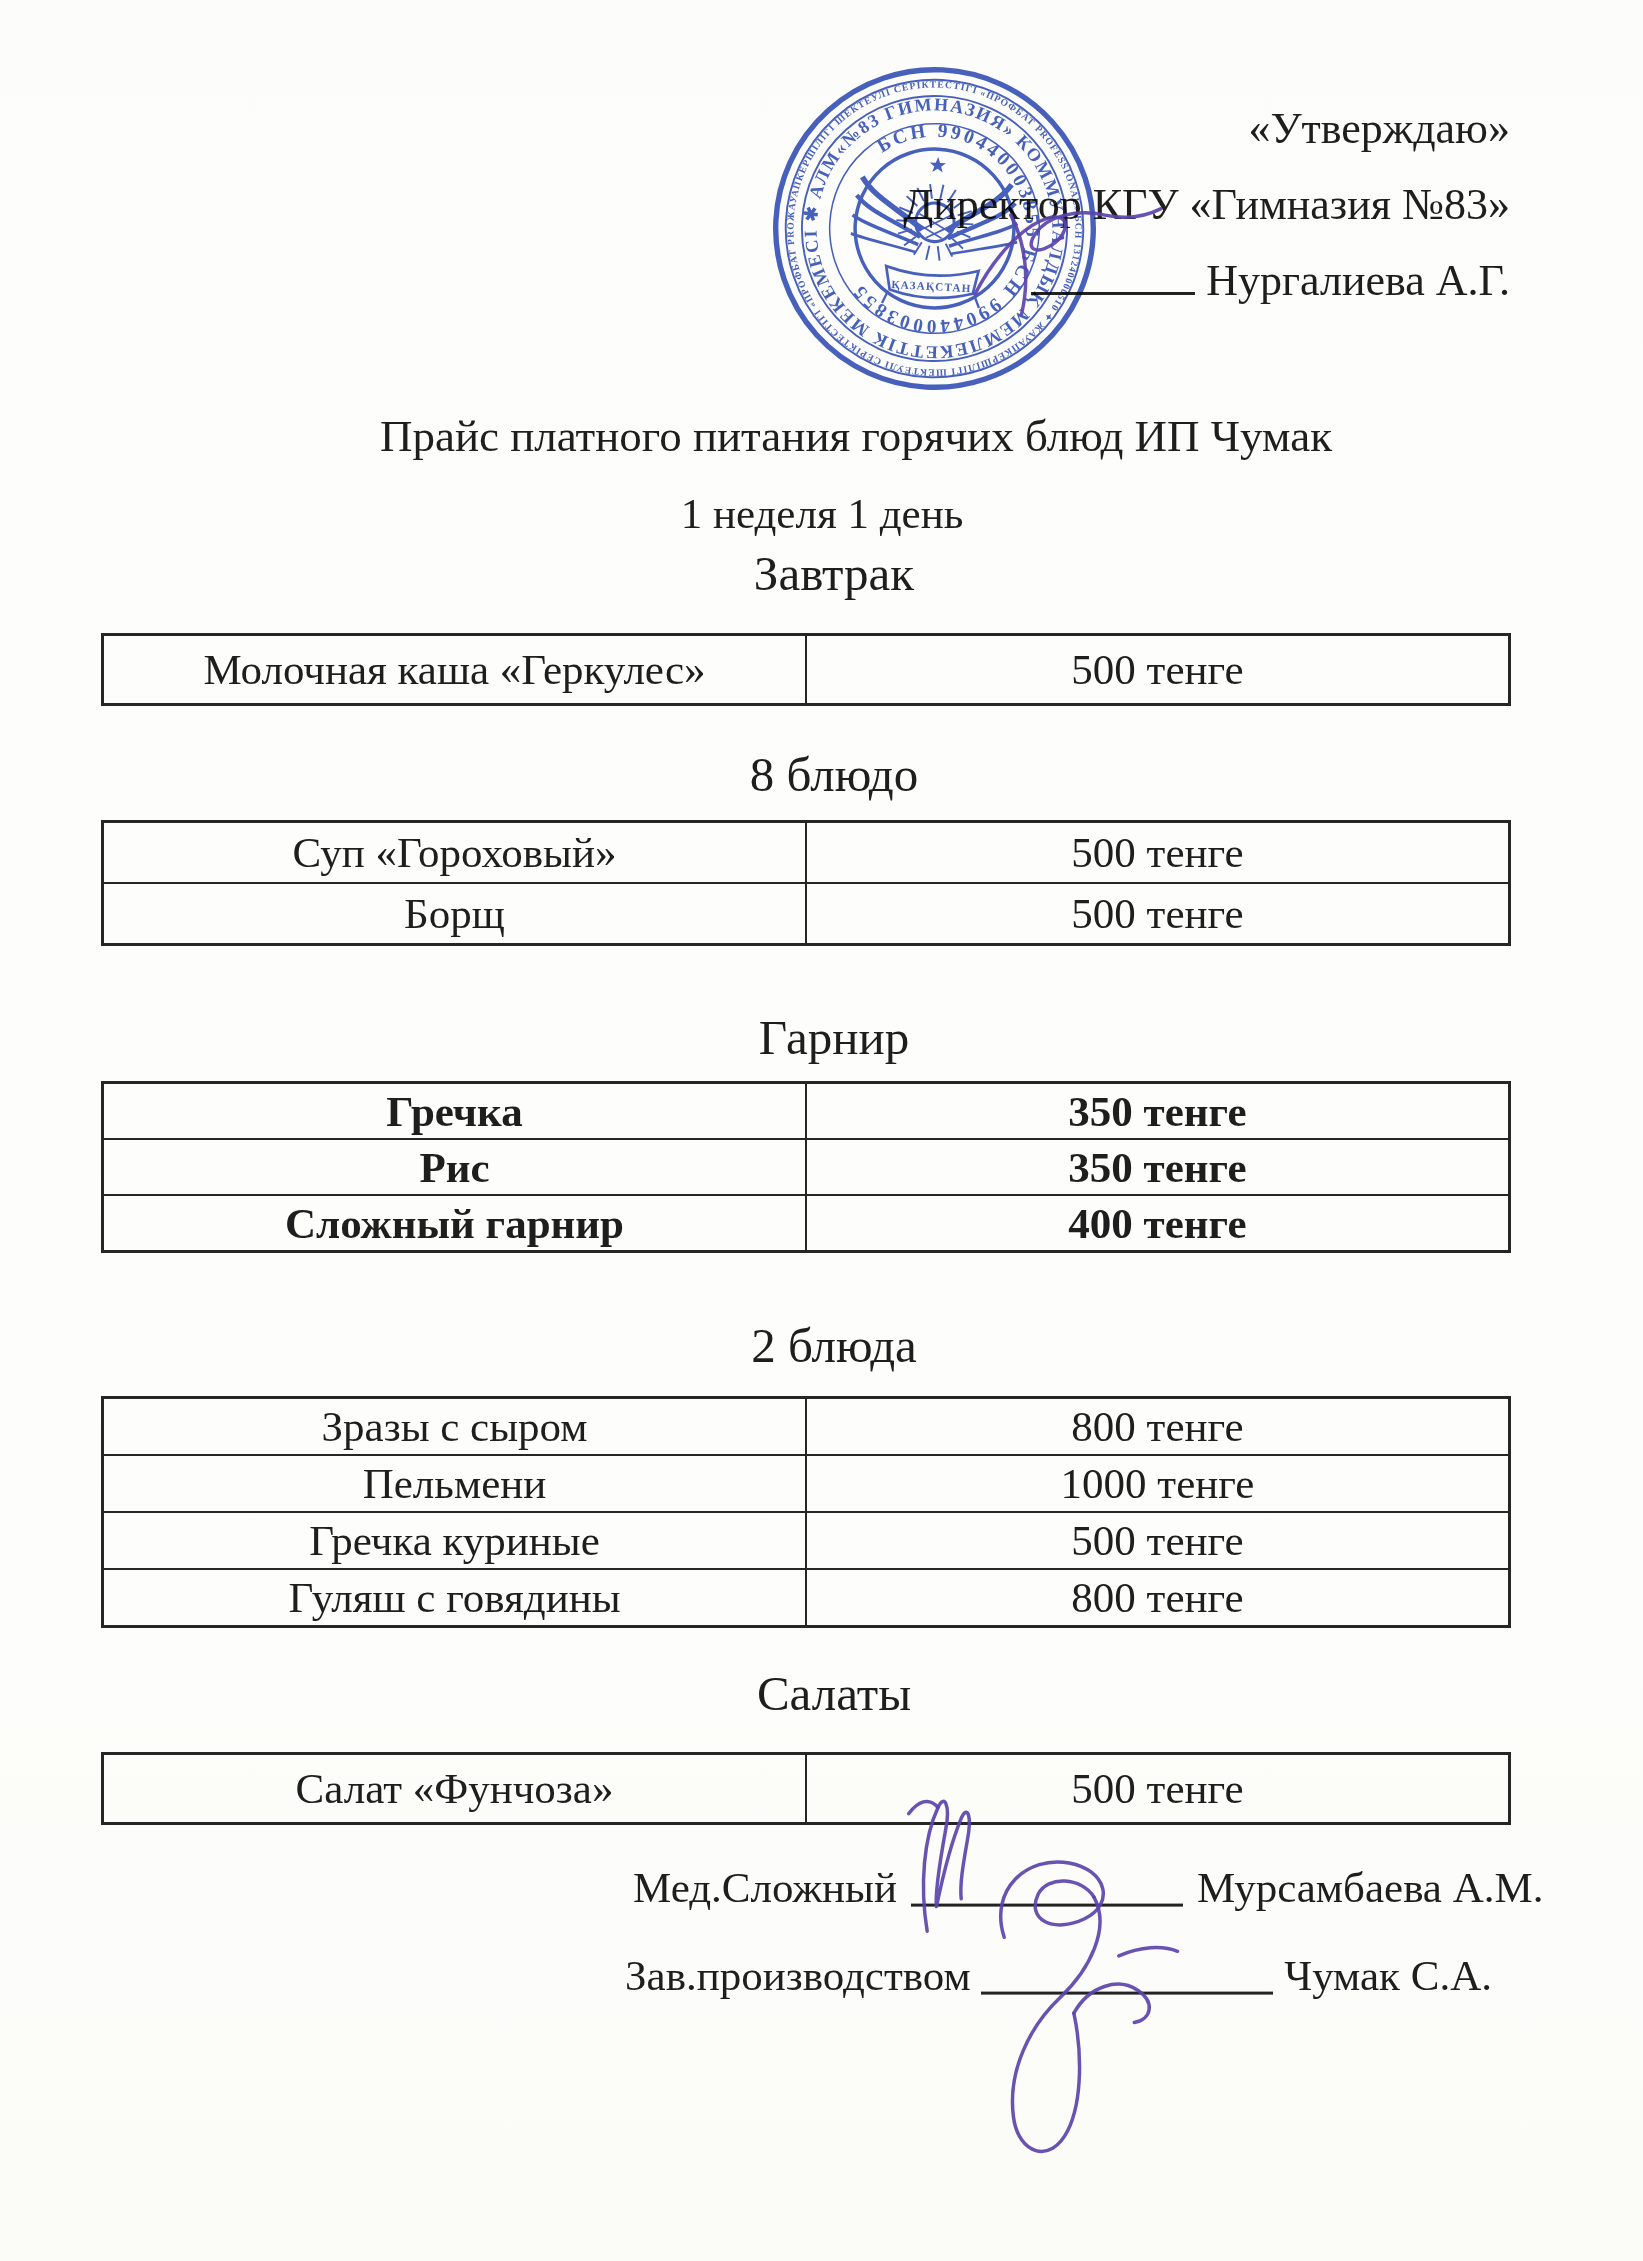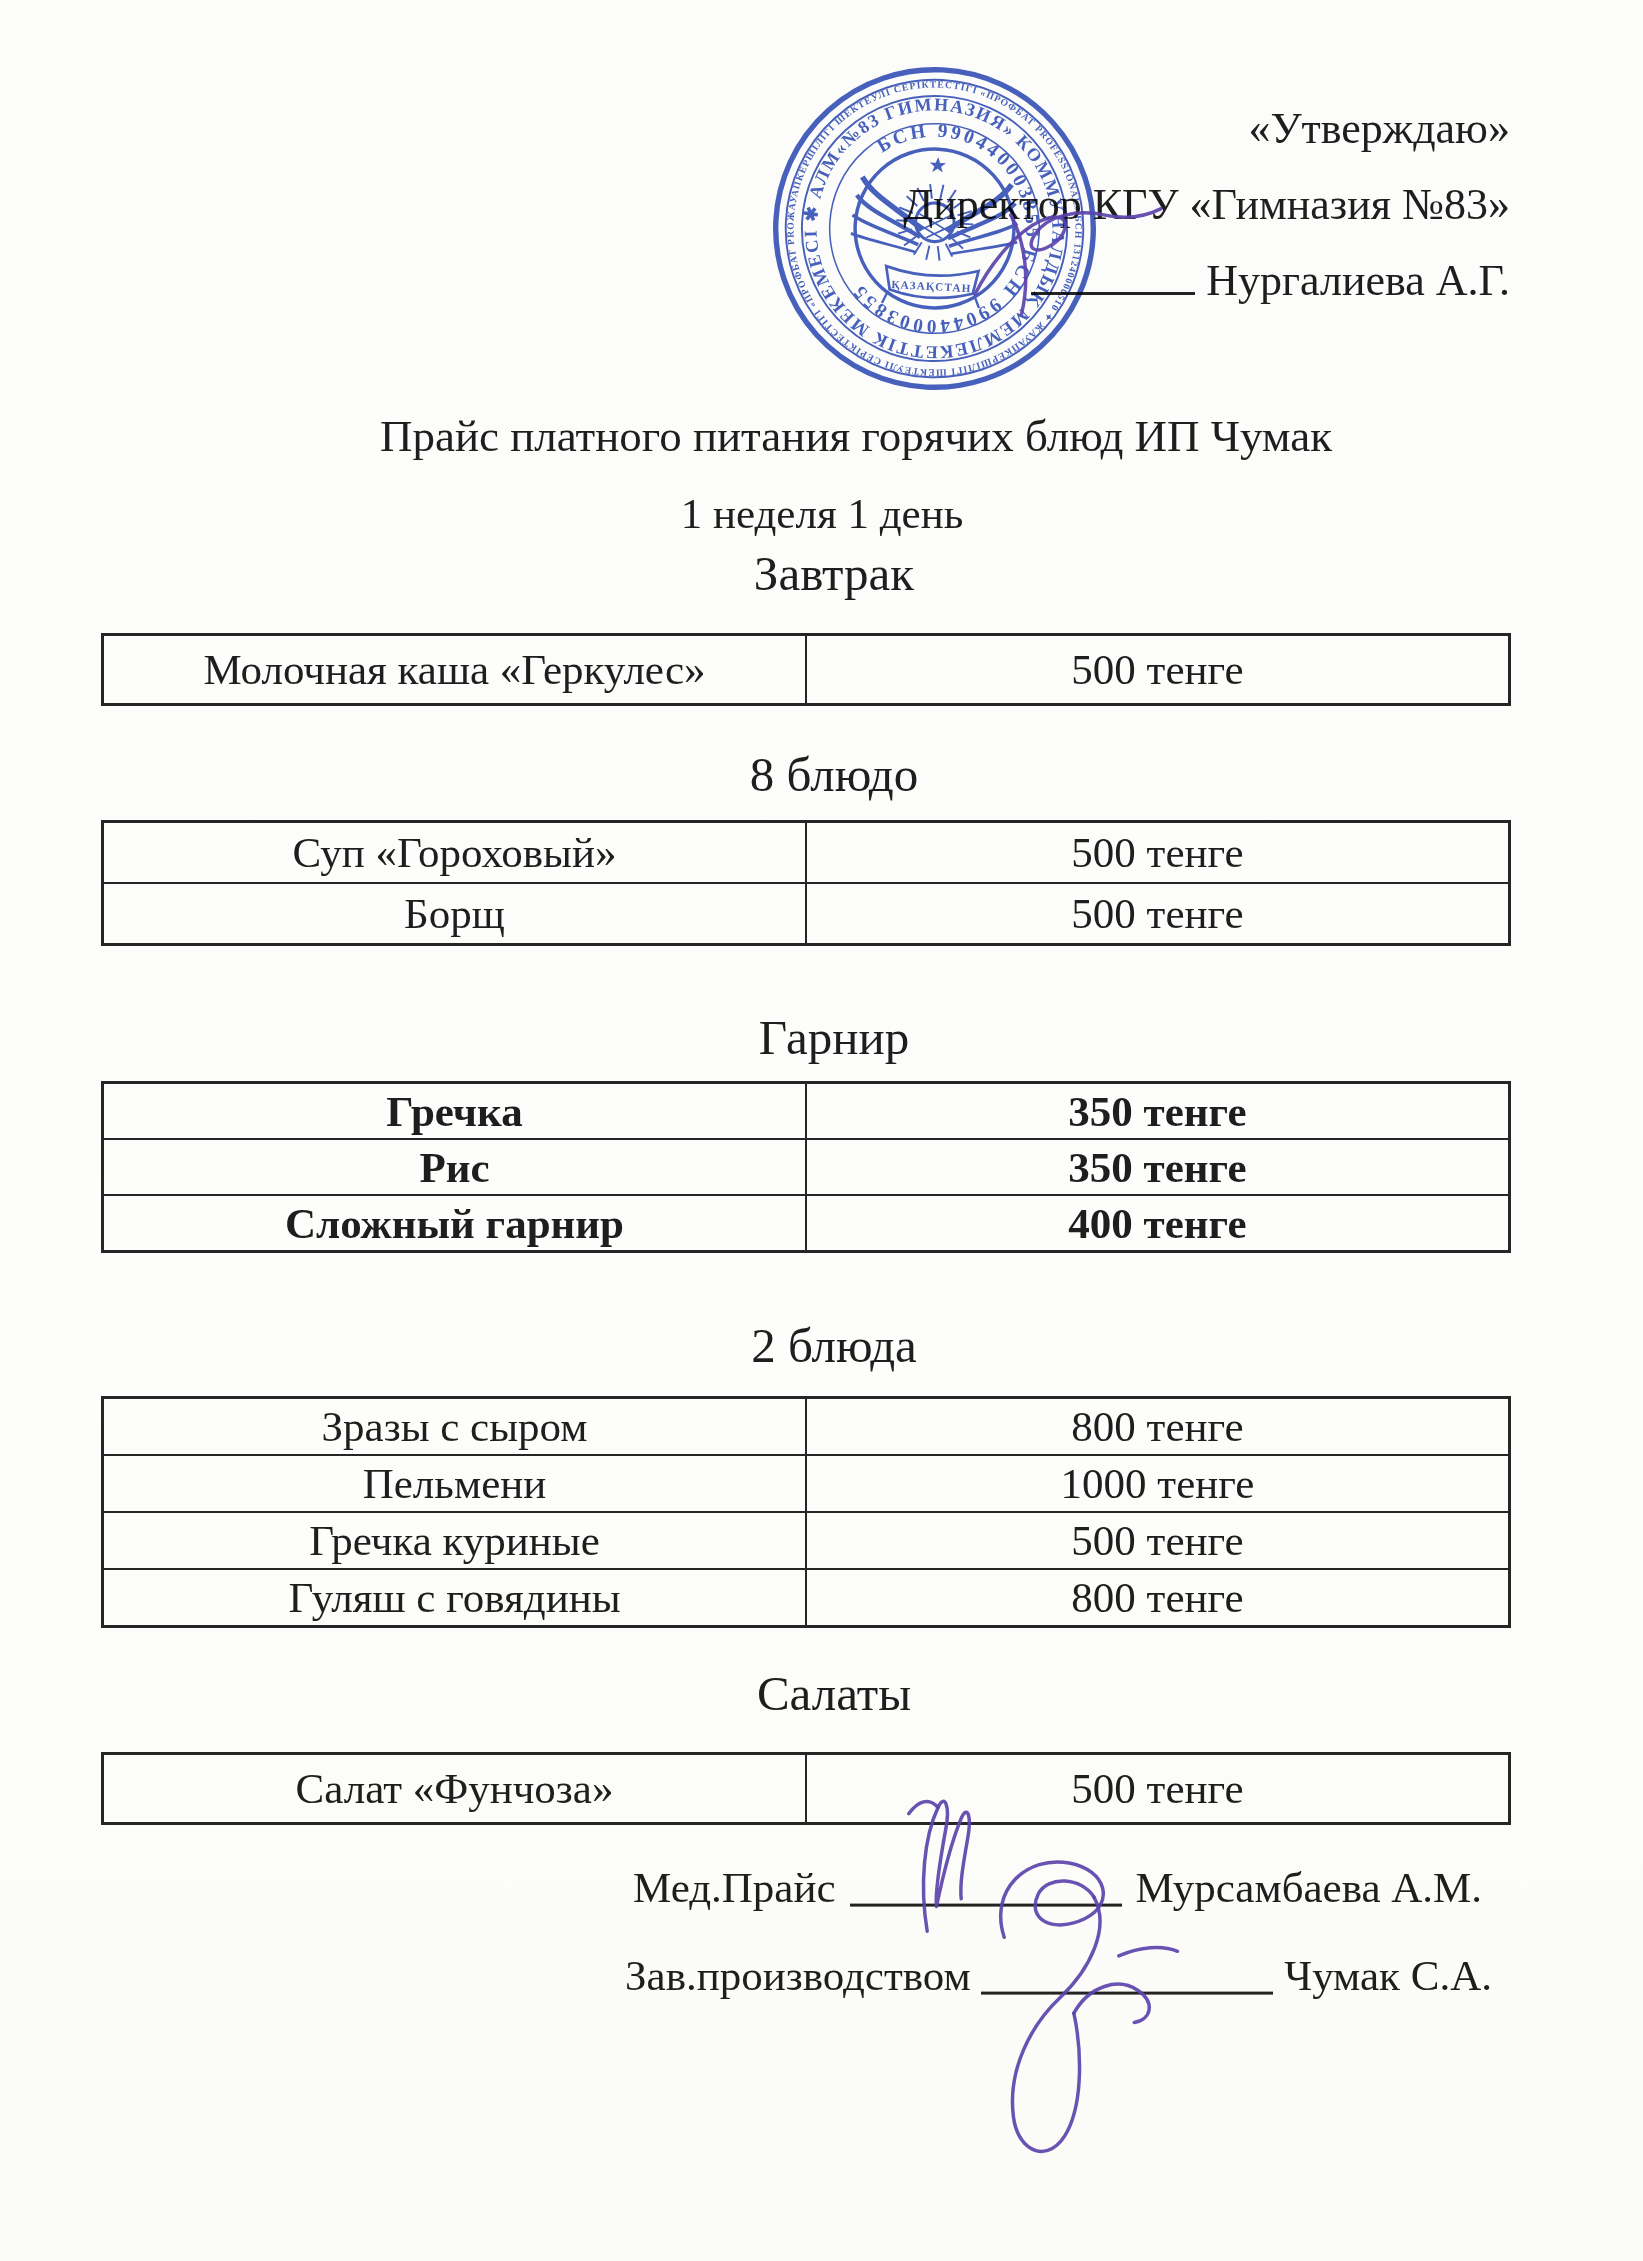"Мед.Прайс" span { text: Мед.Прайс -> Мед.Сложный }
